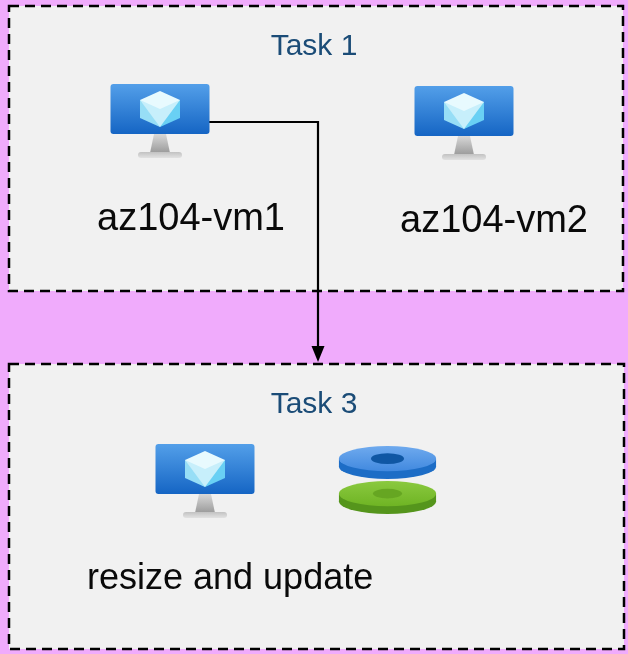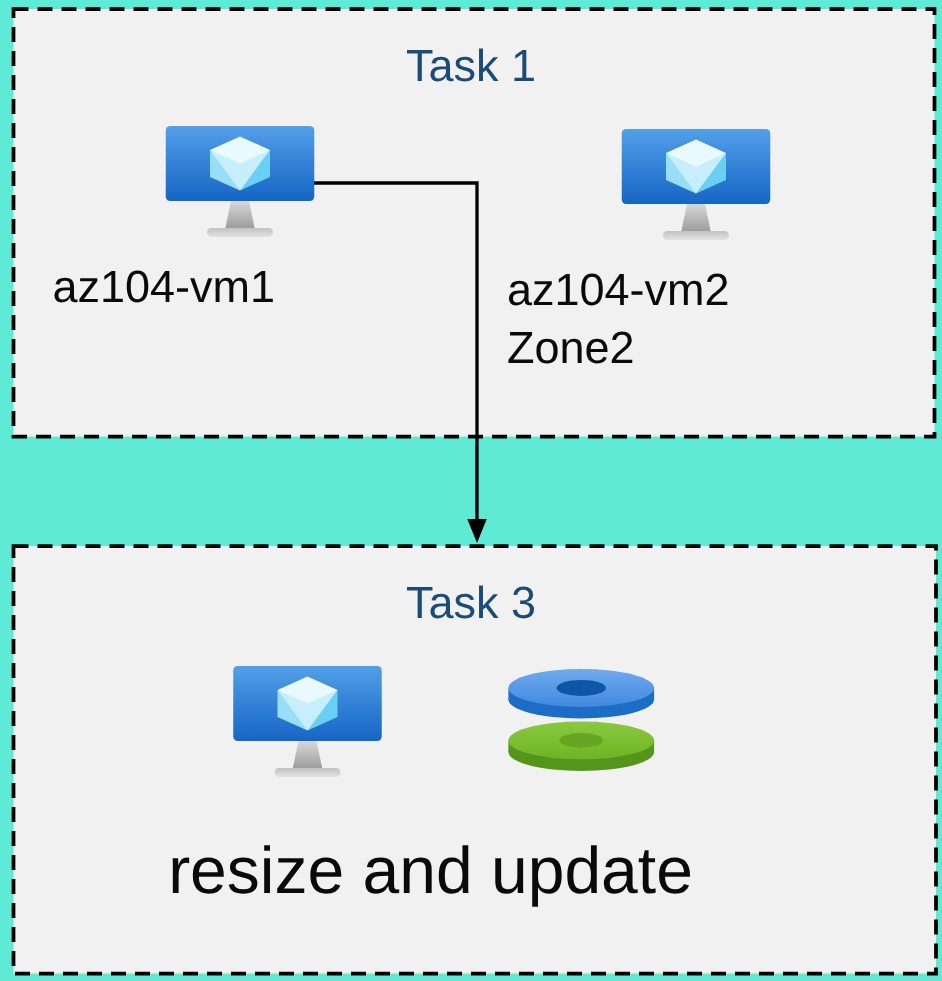"Task 1" .page { background: #5eead4 -> #f0abfc }
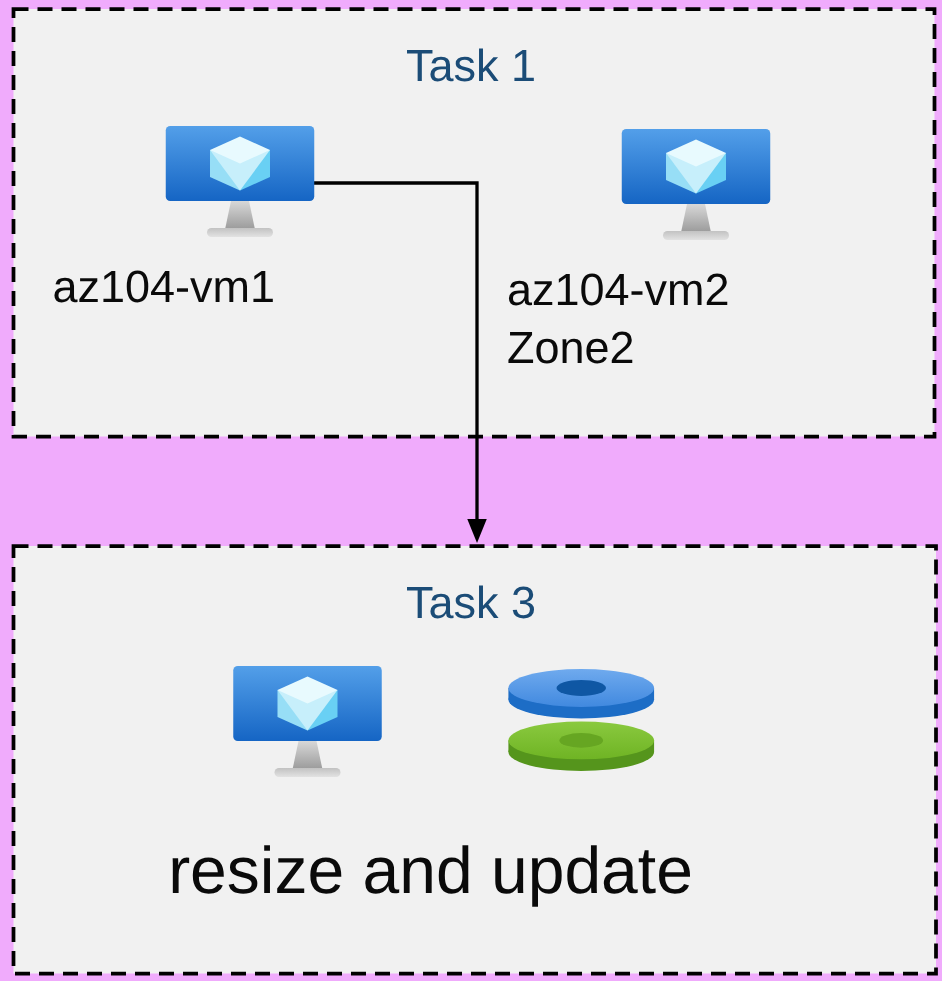"az104-vm1" .vm-label { font-size: 30px -> 38px; margin-top: none -> 26px; text-align: left -> right }
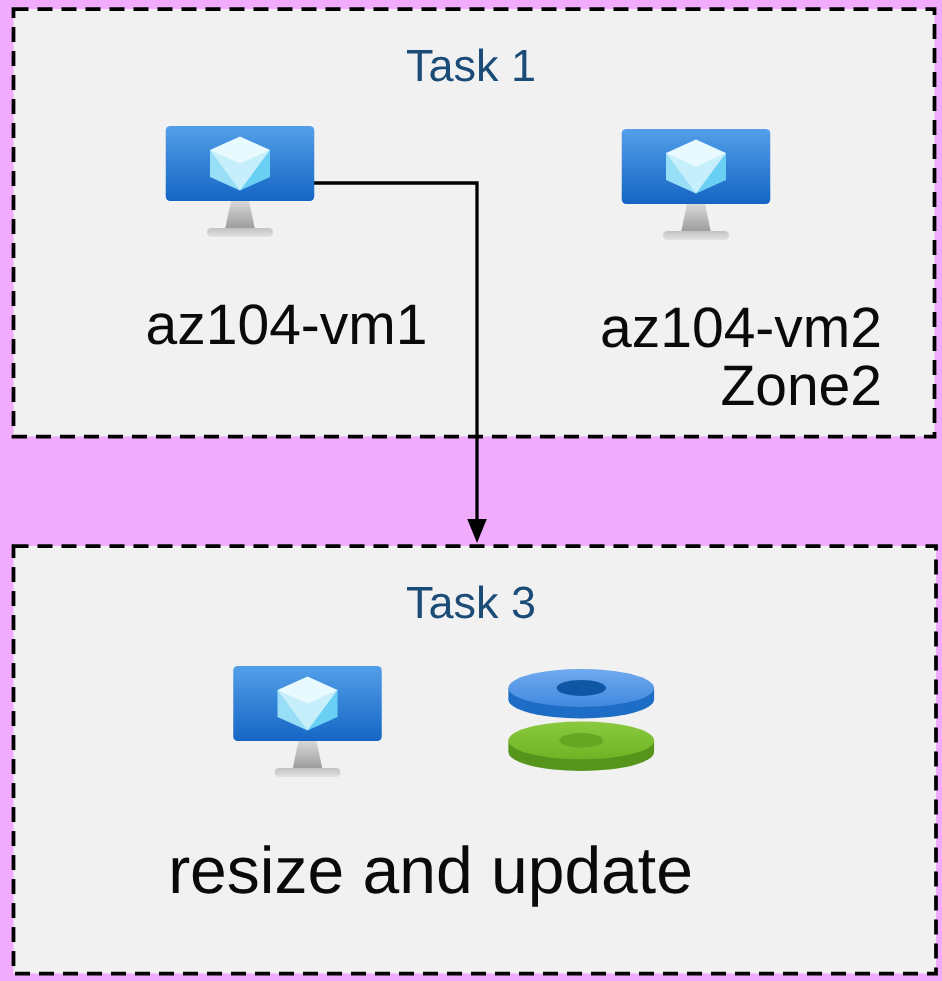"Zone2" div { html: <div>Zone2</div> -> none }
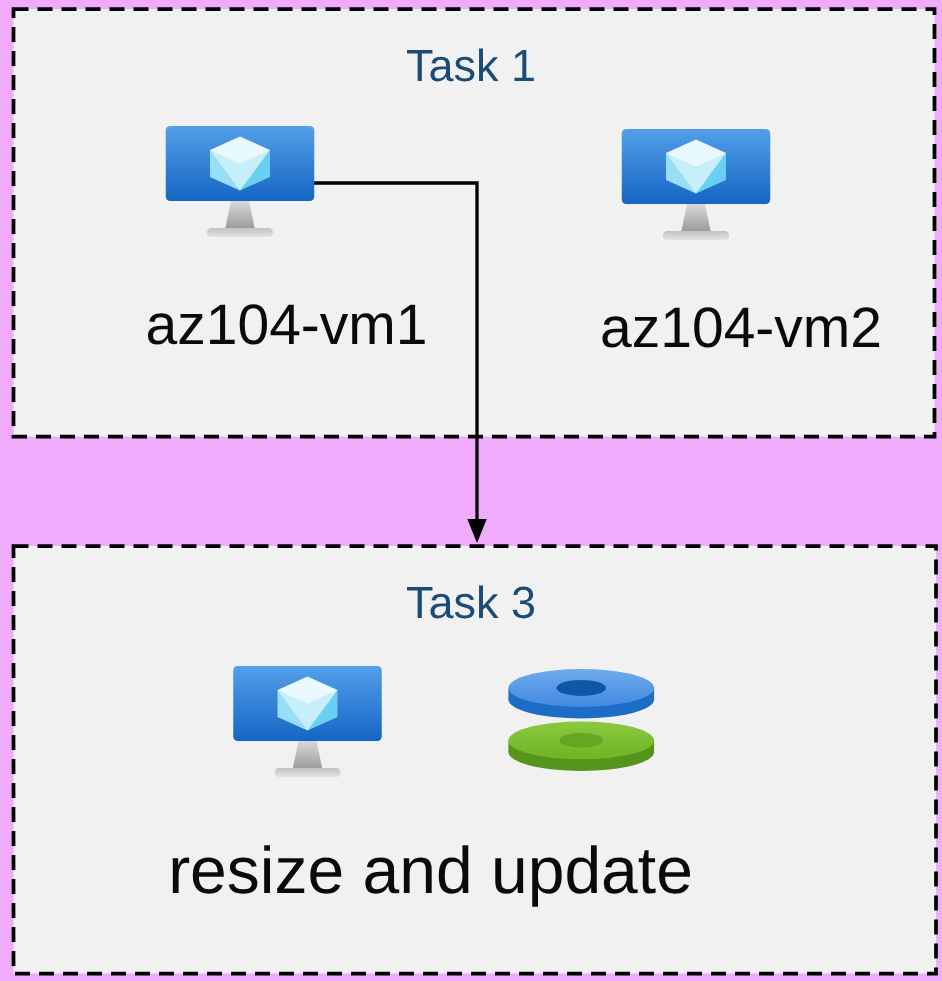"resize and update" .caption { font-size: 44px -> 36px; text-align: center -> left }
